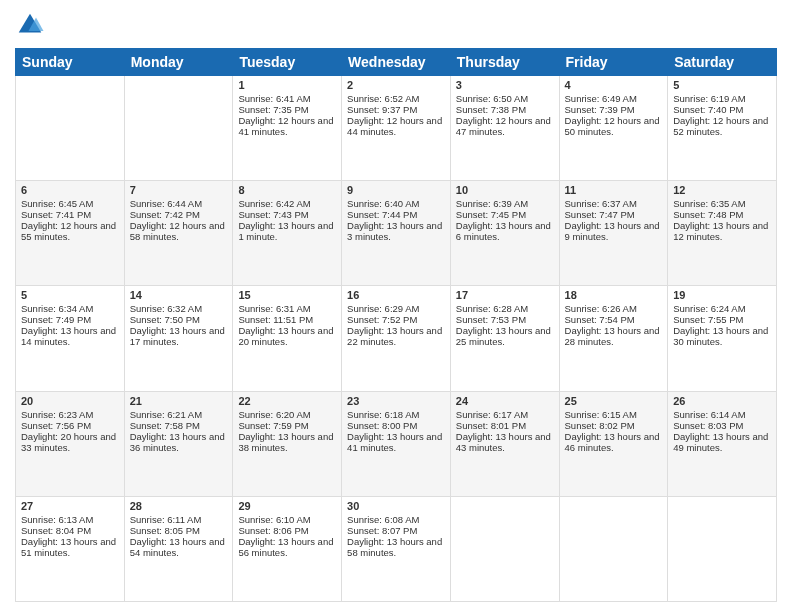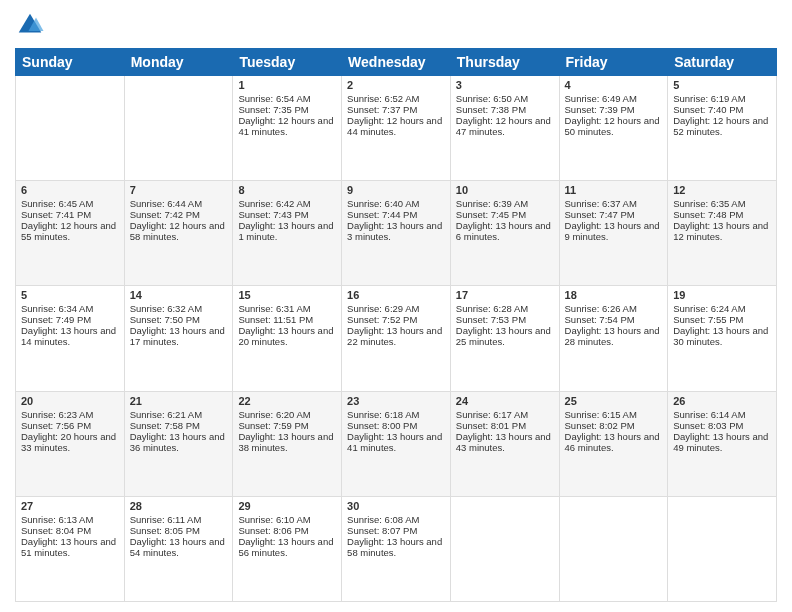"Sunrise: 6:54 AM" div { text: 6:54 -> 6:41 }
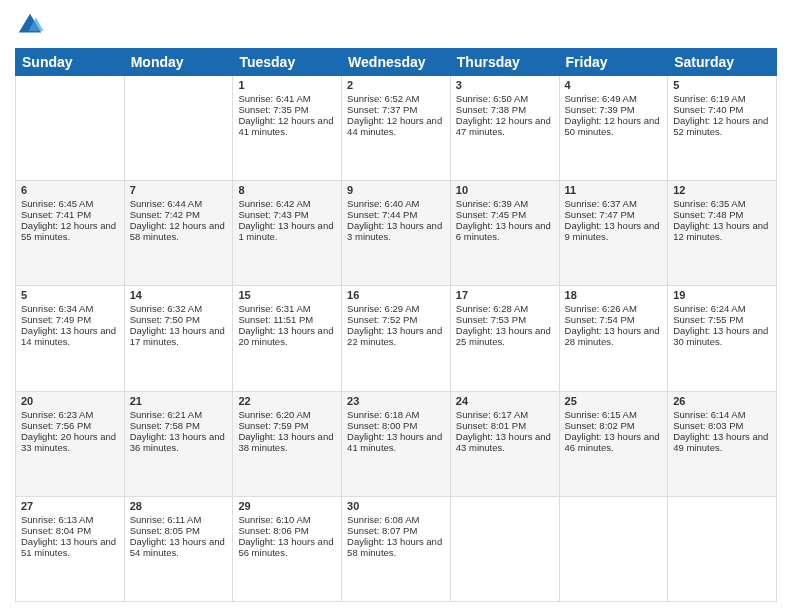"Sunset: 7:37 PM" div { text: 7:37 -> 9:37 }
